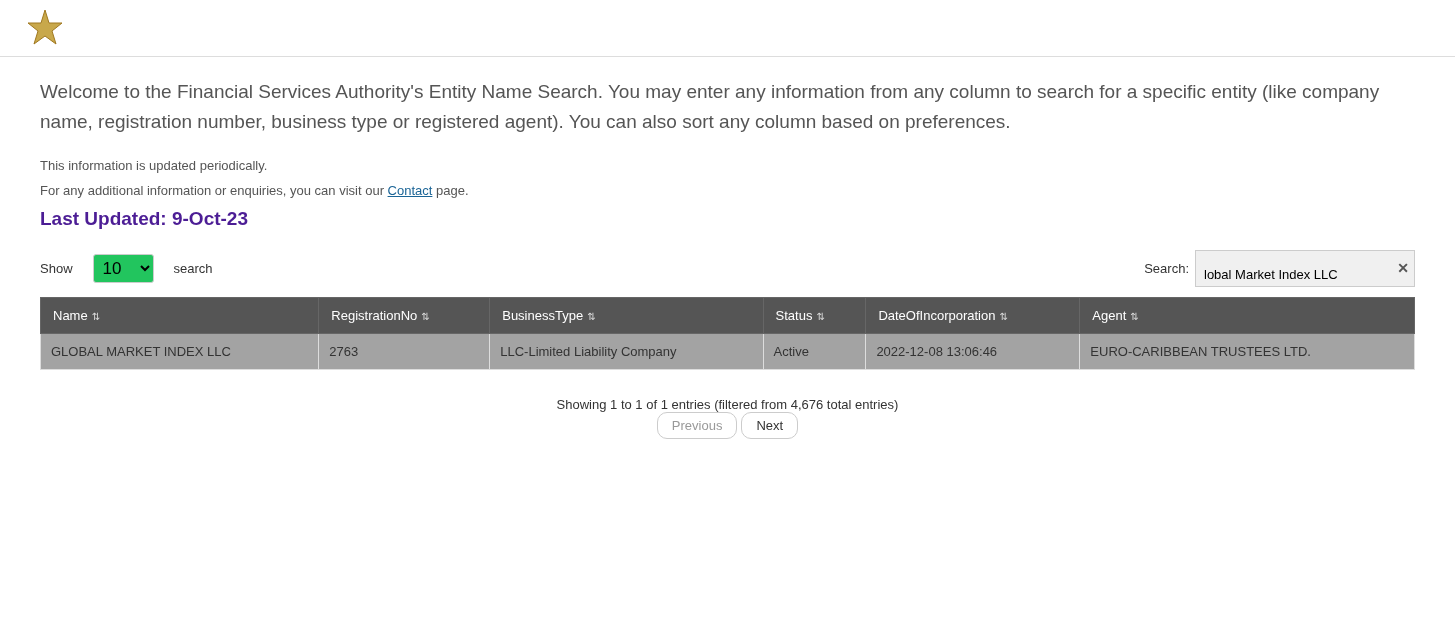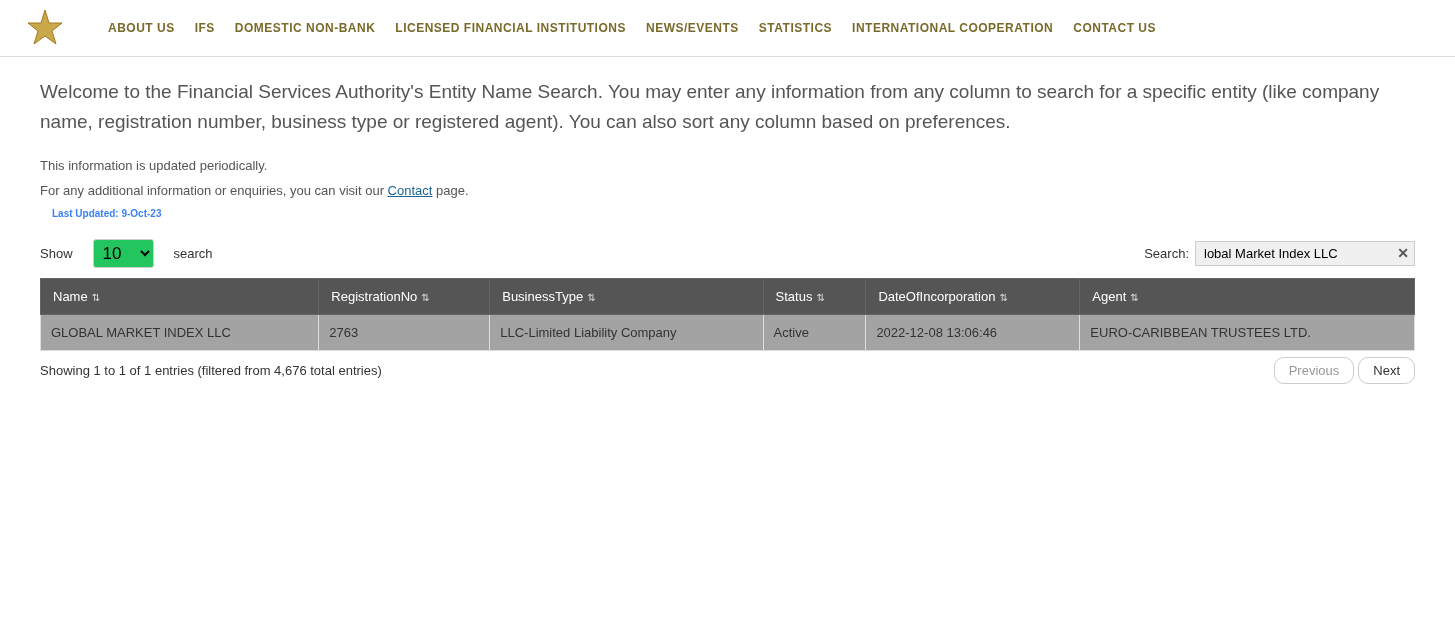"ABOUT US" nav.nav-links { html: <nav> <a>ABOUT US</a> <a>IFS</a> <a>DOMESTIC NON-BANK</a> <a>LICENSED FINANCIAL INSTITUTIONS</a> <a>NEWS/EVENTS</a> <a>STATISTICS</a> <a>INTERNATIONAL COOPERATION</a> <a>CONTACT US</a> </nav> -> none }
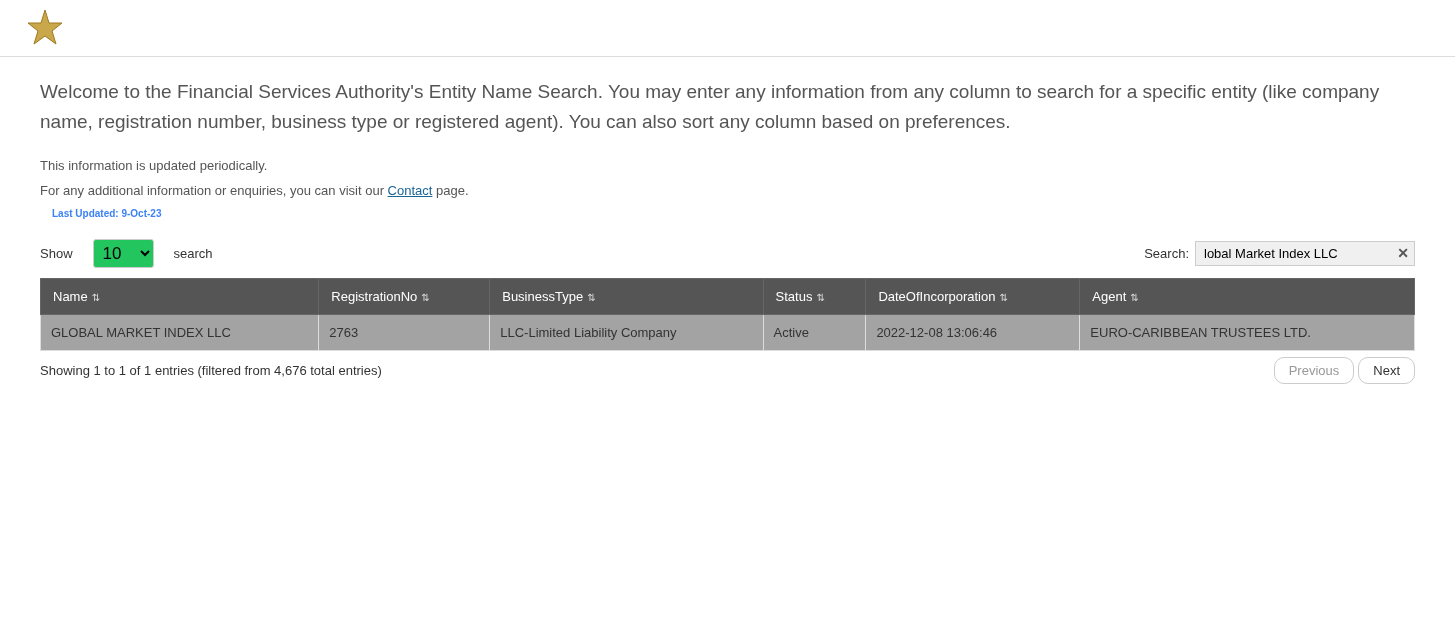"Last Updated: 9-Oct-23" .last-updated { color: #3b82f6 -> #4c1d95; font-size: 10px -> 19px; margin-left: 12px -> none }
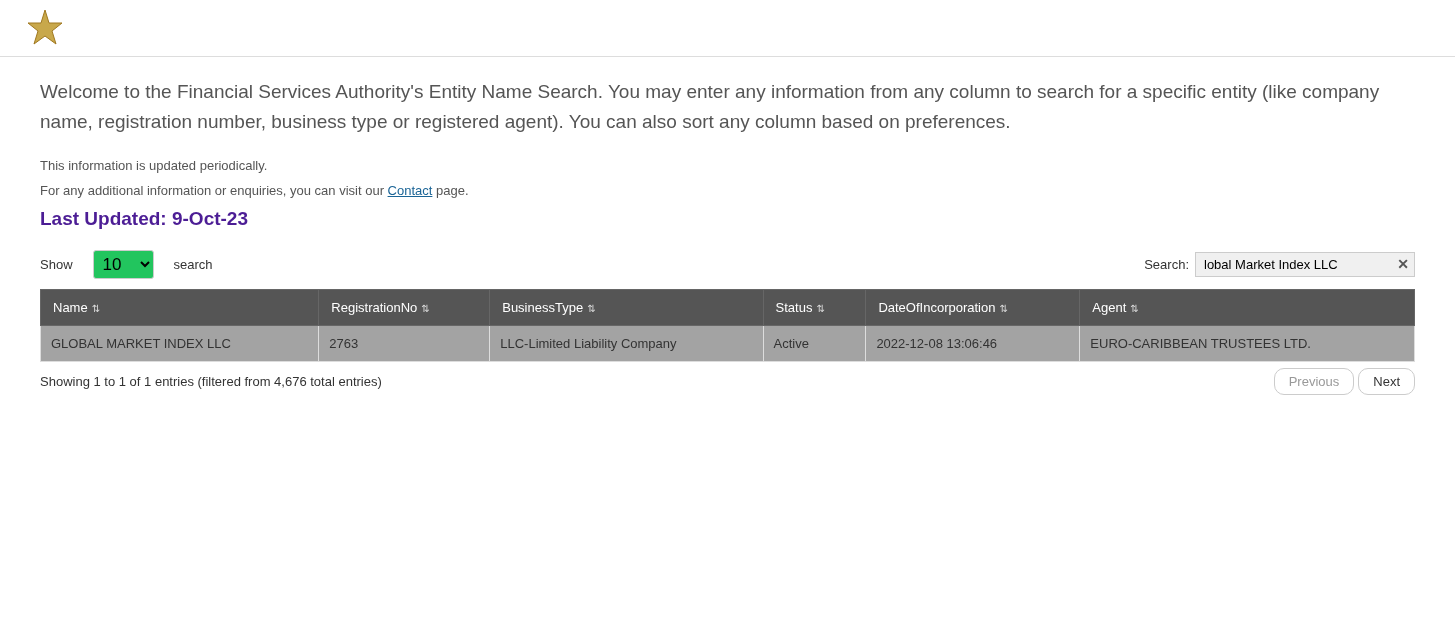"lobal Market Index LLC" .search-input { padding: 4px 24px 4px 8px -> 16px 24px 4px 8px }
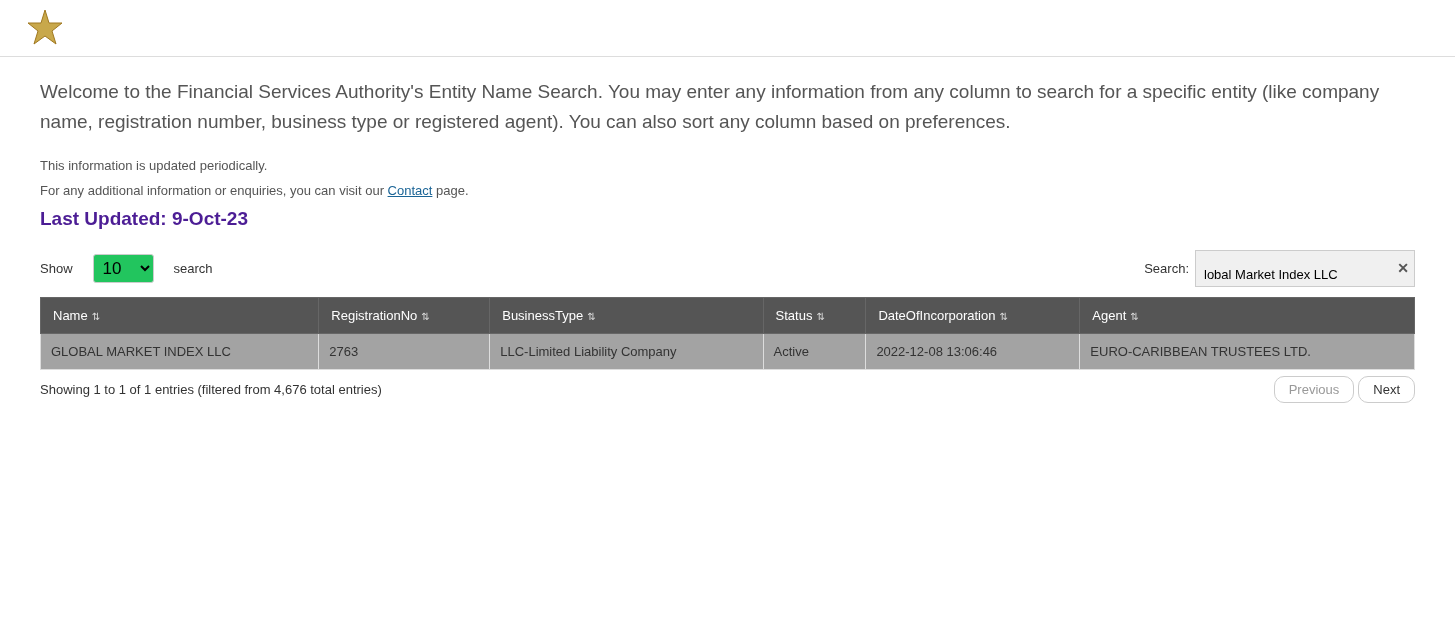"Showing 1 to 1 of" .table-footer { flex-direction: none -> column; margin-top: 6px -> 27px }
